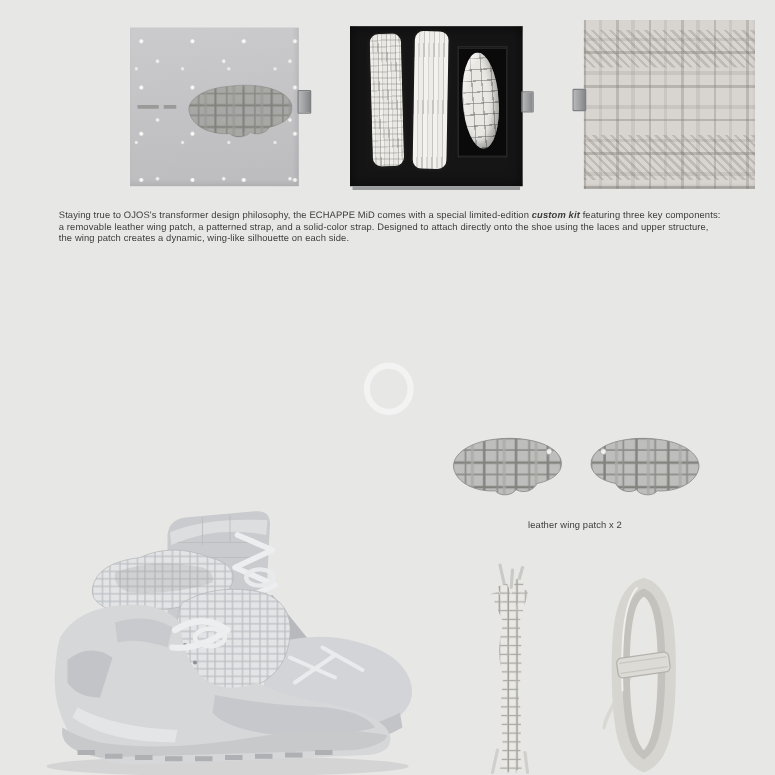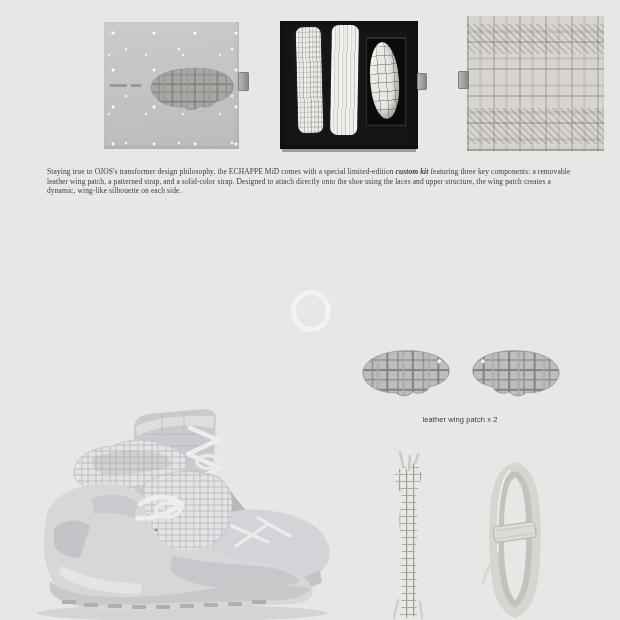"Staying true to OJOS's transformer" .description p { font-family: Liberation Serif, serif -> none }
